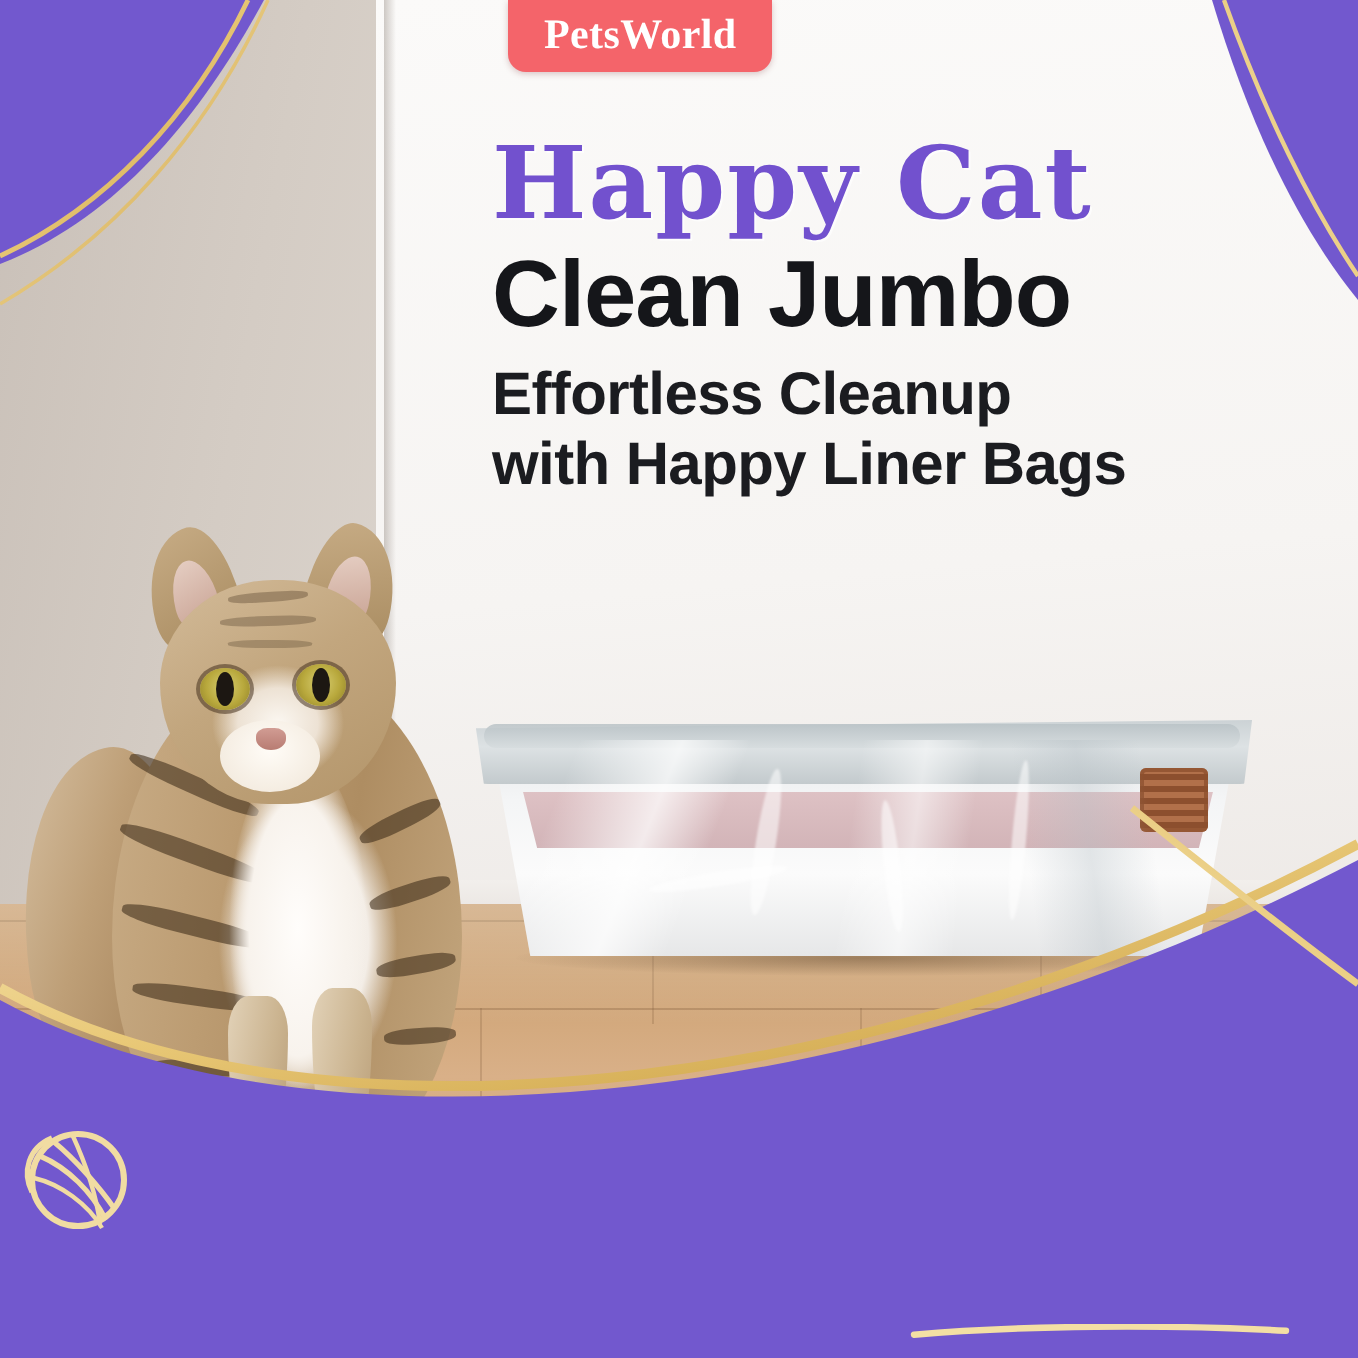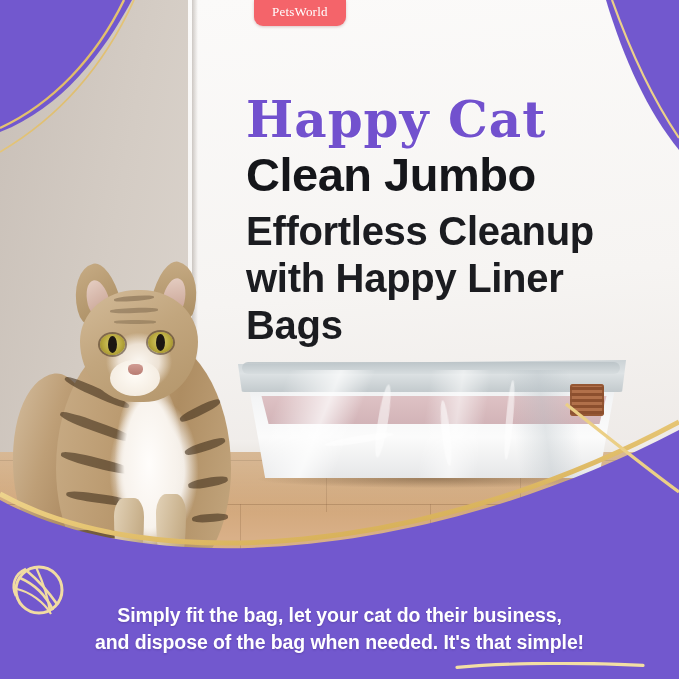"PetsWorld" .logo-badge { font-size: 13px -> 21px; font-weight: normal -> bold }
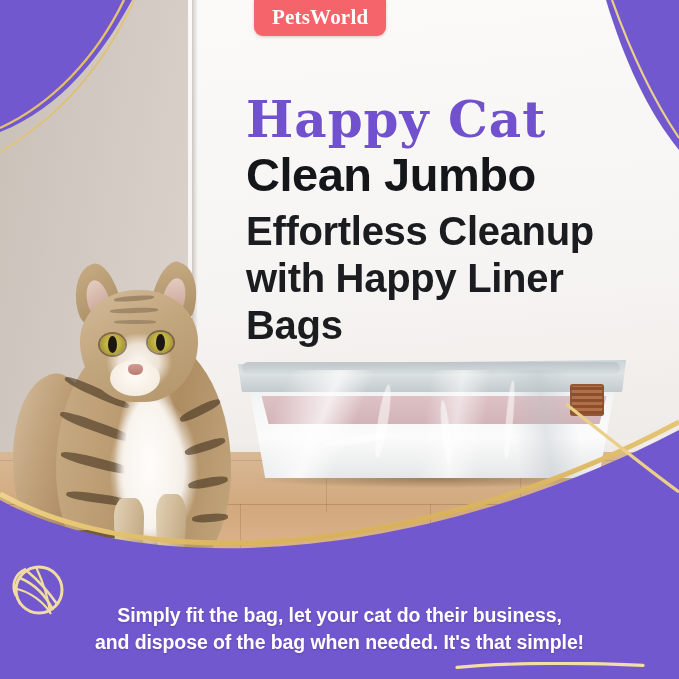"Happy Cat" .headline { top: 94px -> 66px }
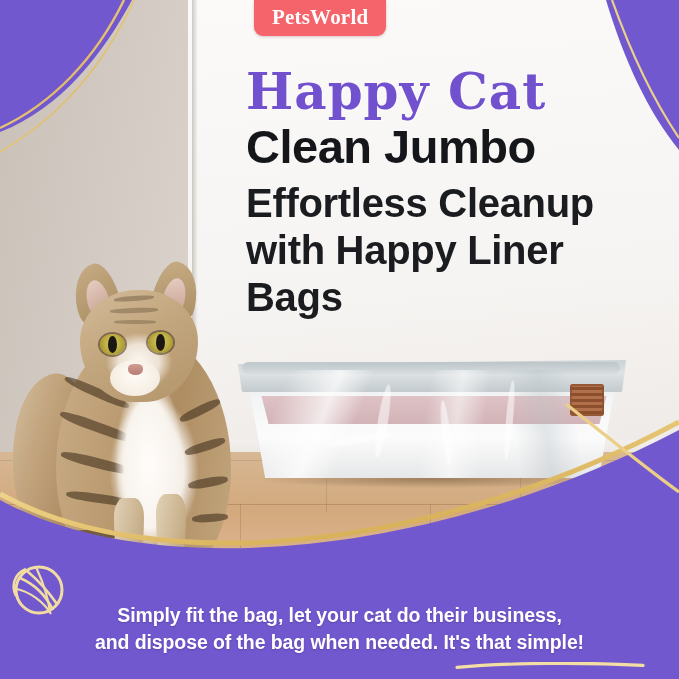"Effortless Cleanup" .h-sub { font-size: 40px -> 30px }
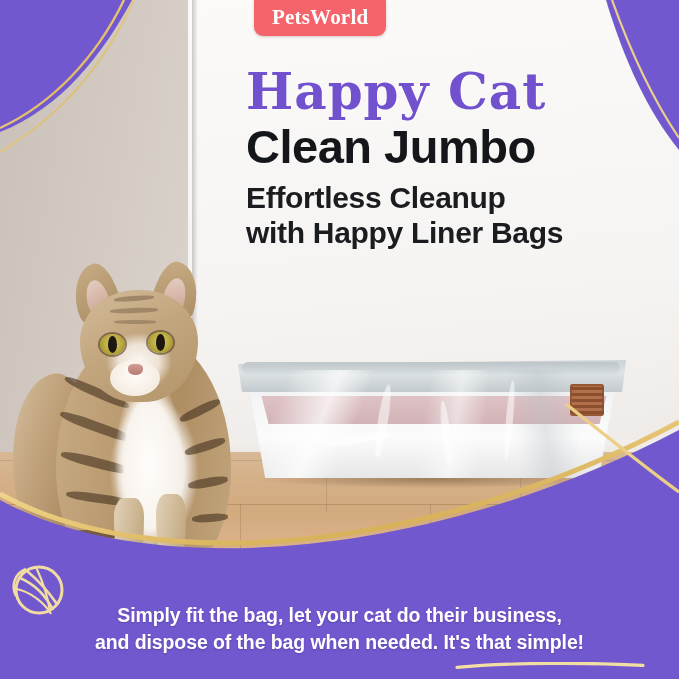"Simply fit the bag, let" div.caption { html: <div> <span>Simply fit the bag, let your cat do their business,</span> <span>and dispose of the bag when needed. It's that simple!</span> </div> -> none }
